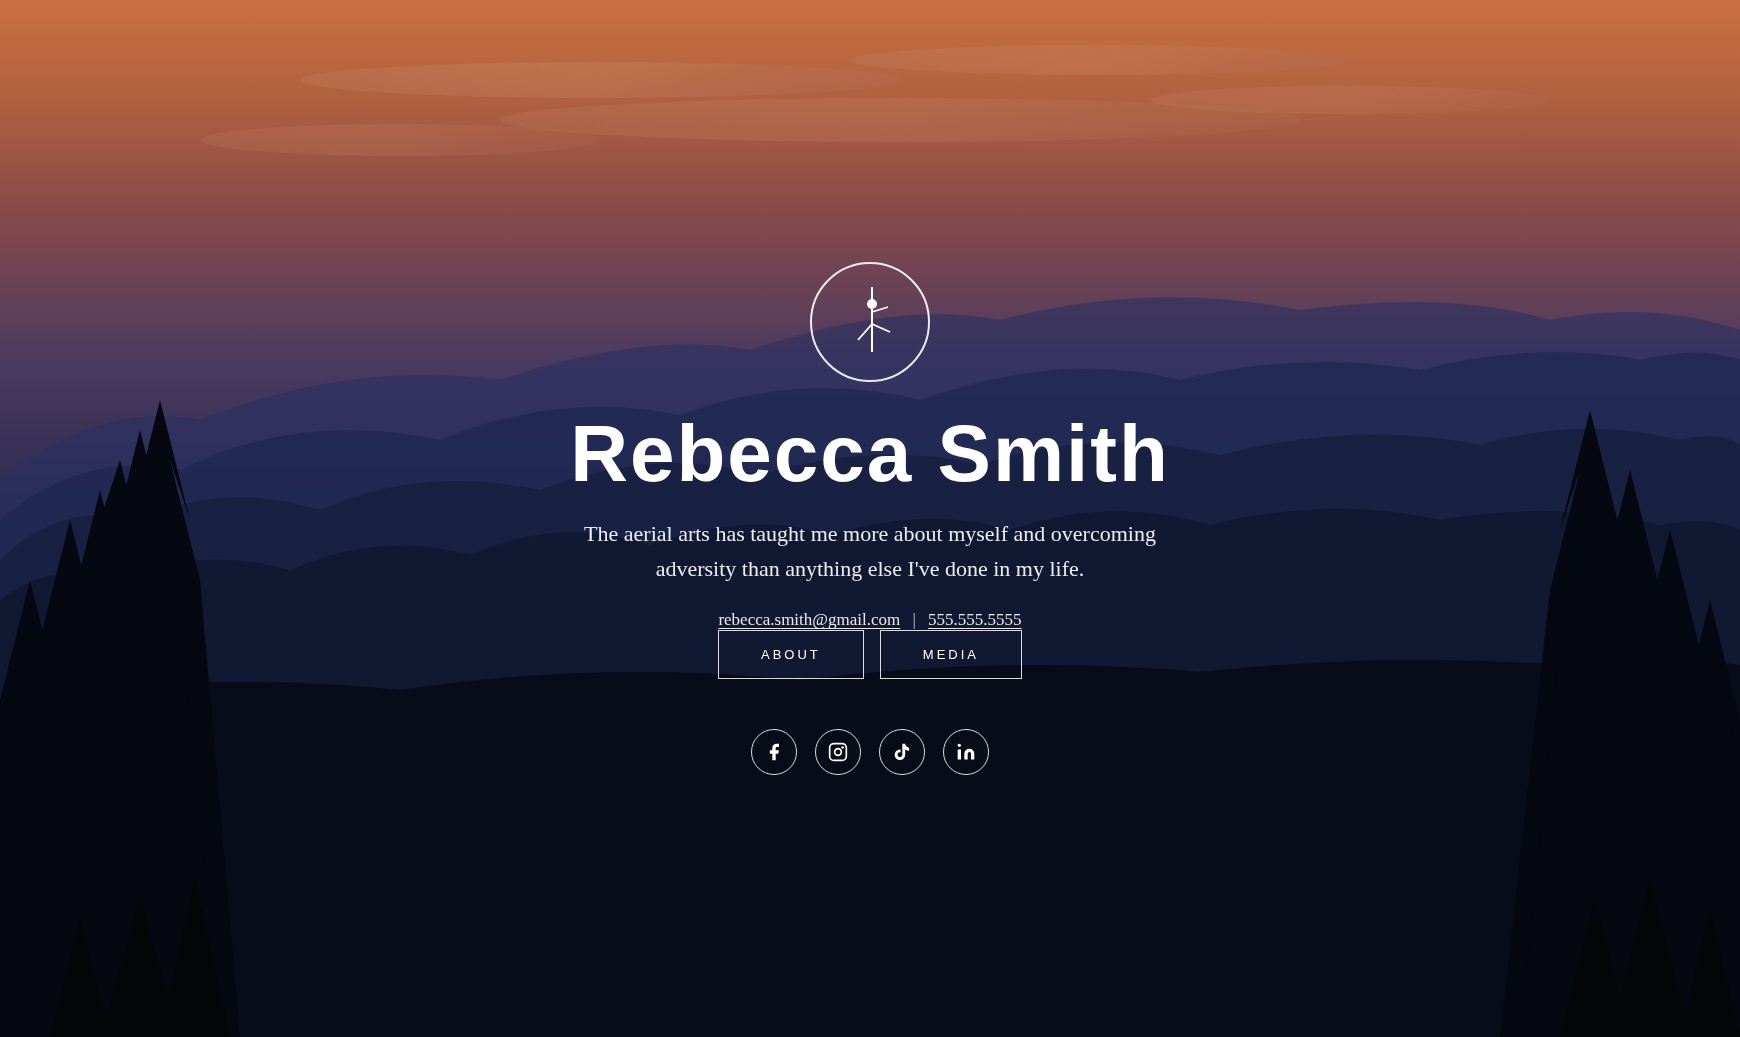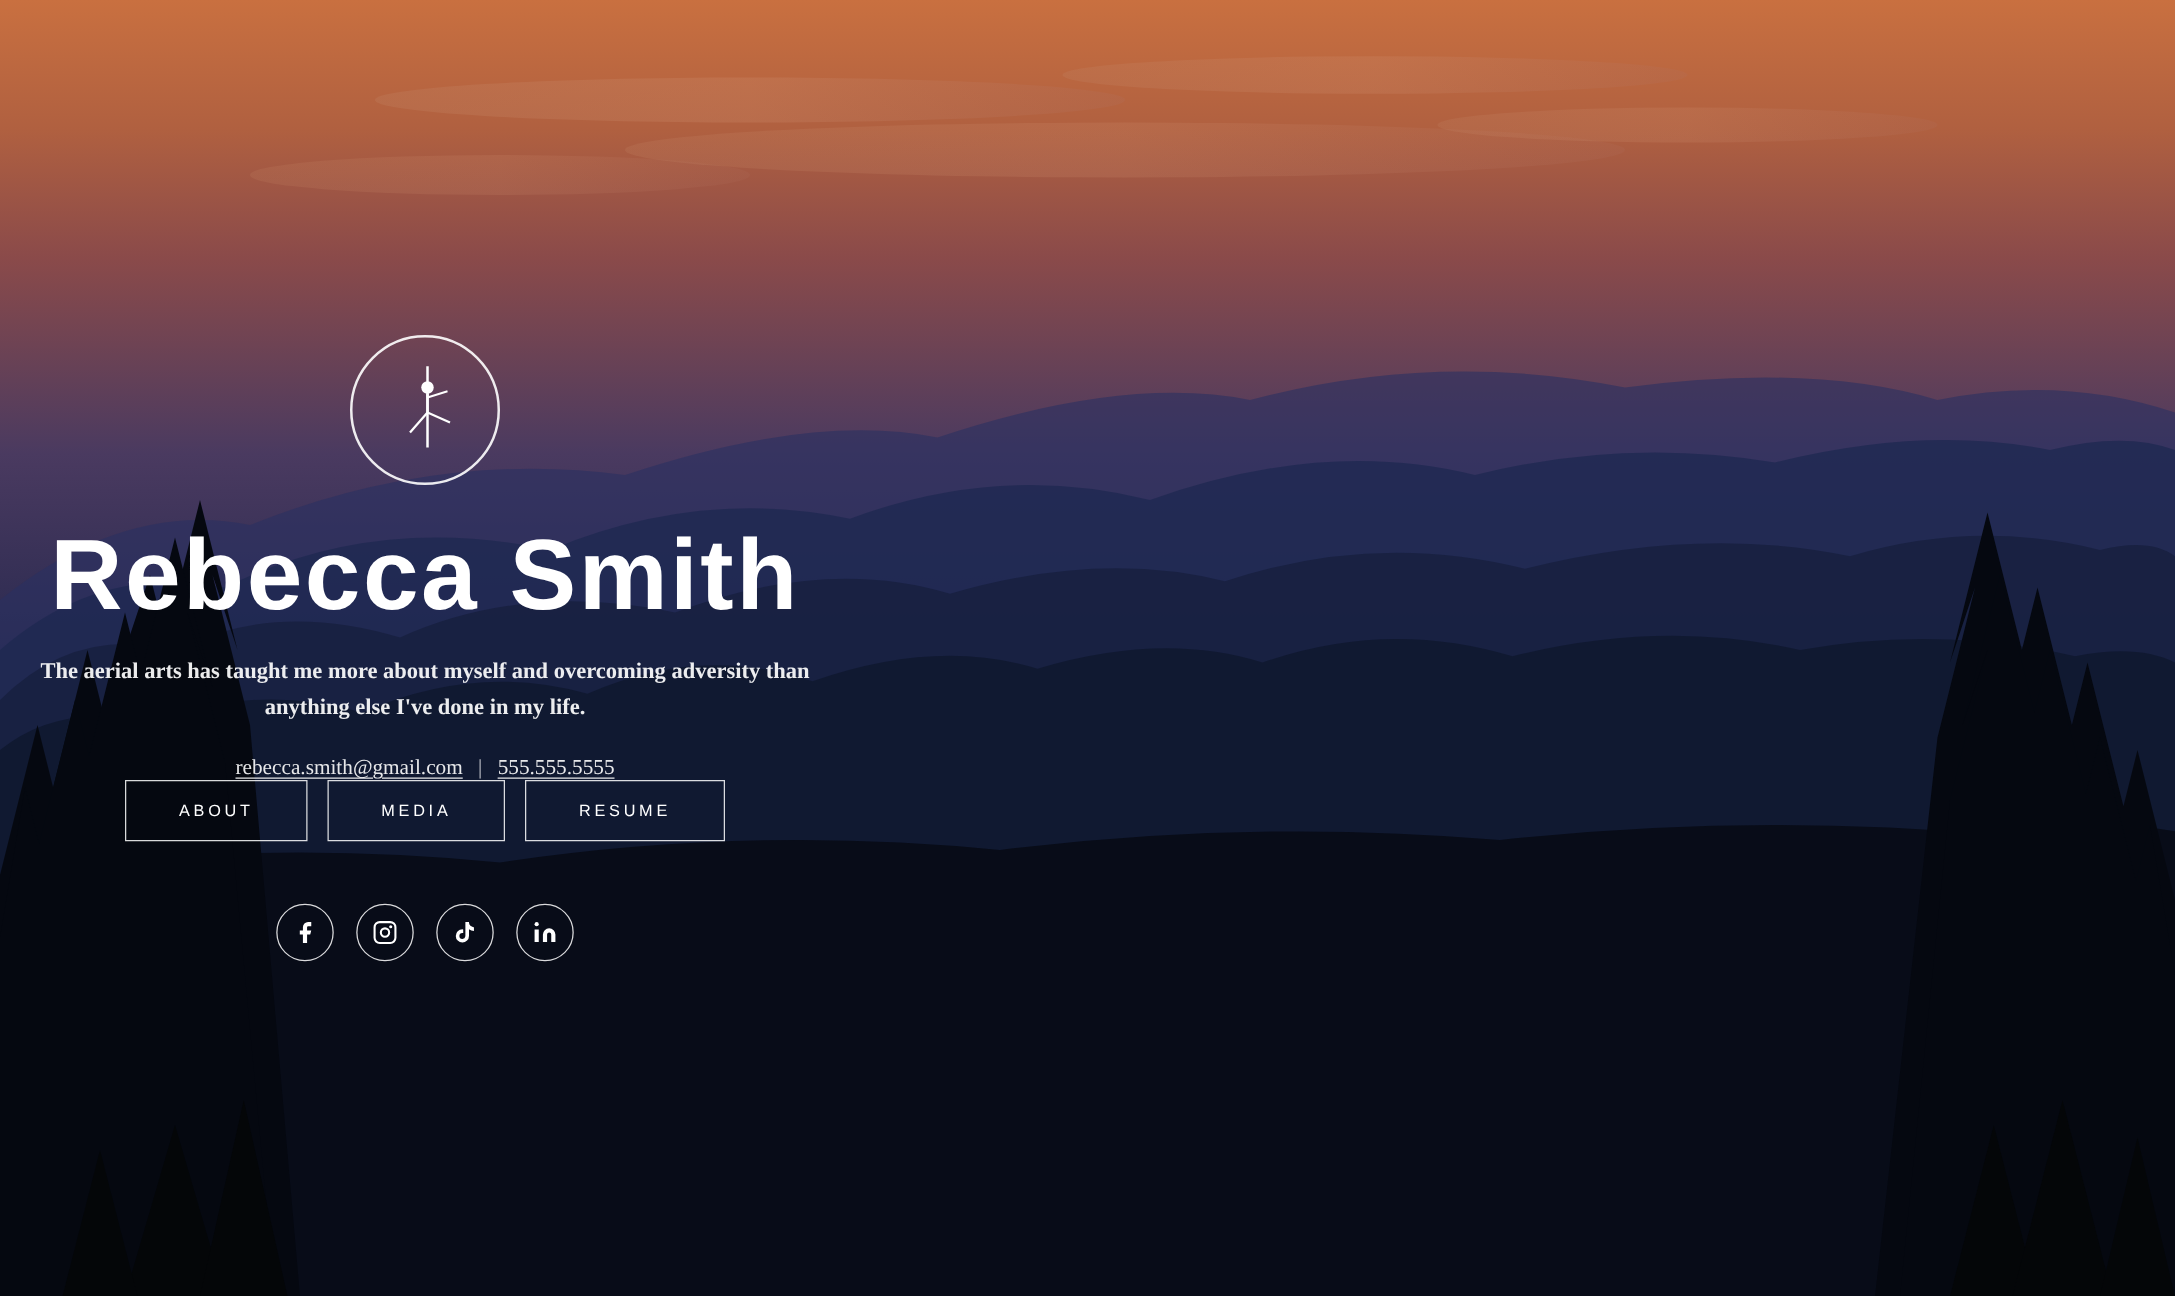"Rebecca Smith" .background { justify-content: flex-start -> center }
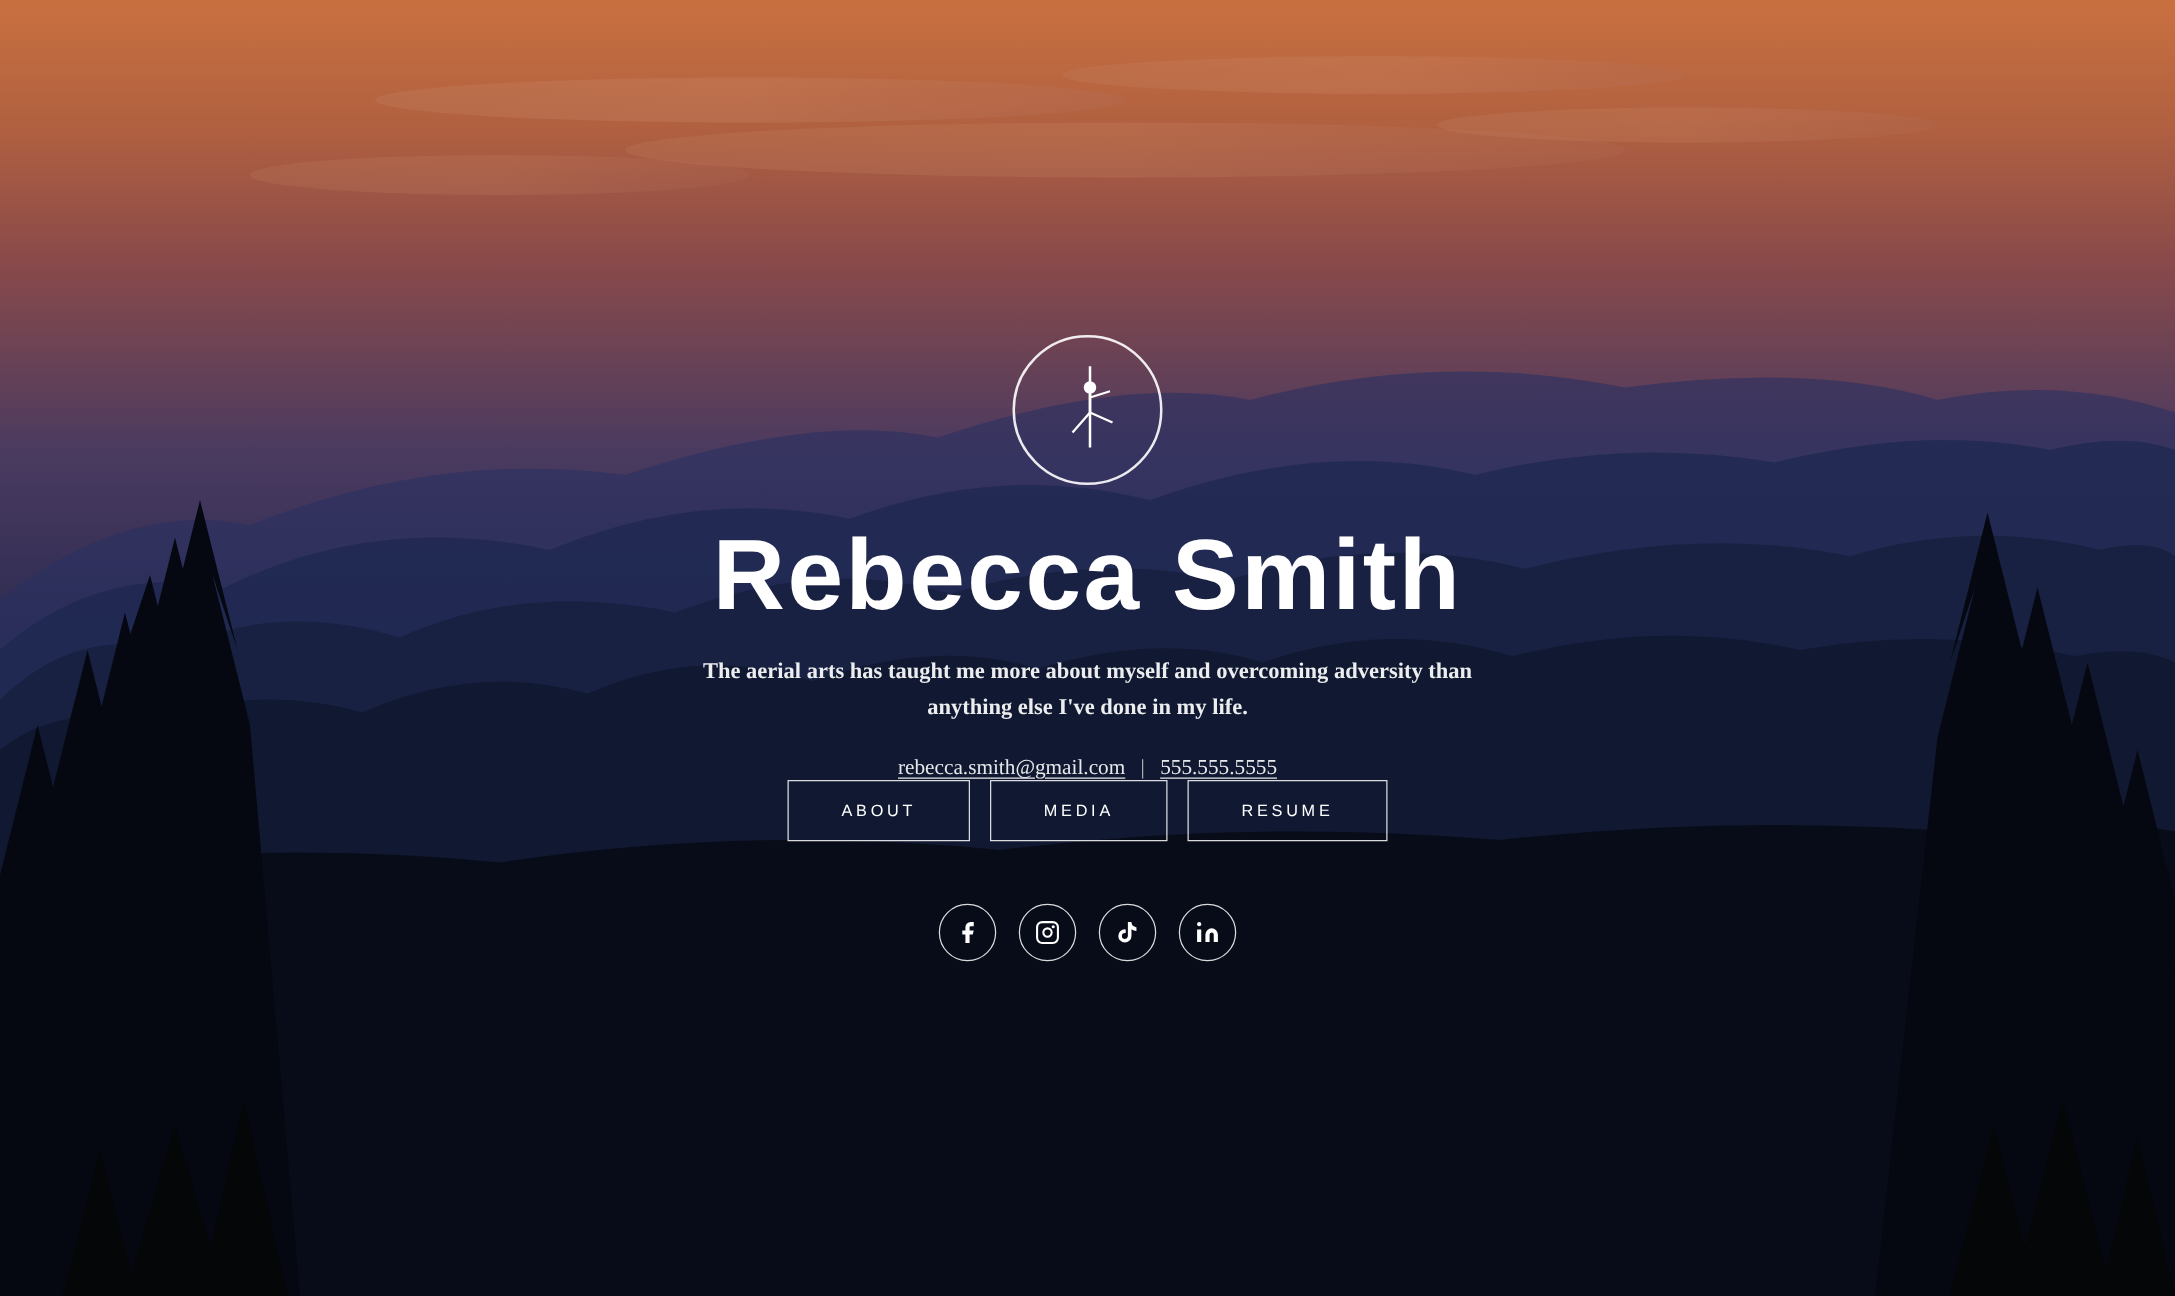"The aerial arts has taught" .tagline { font-size: 18px -> 22px; font-weight: 700 -> 400 }
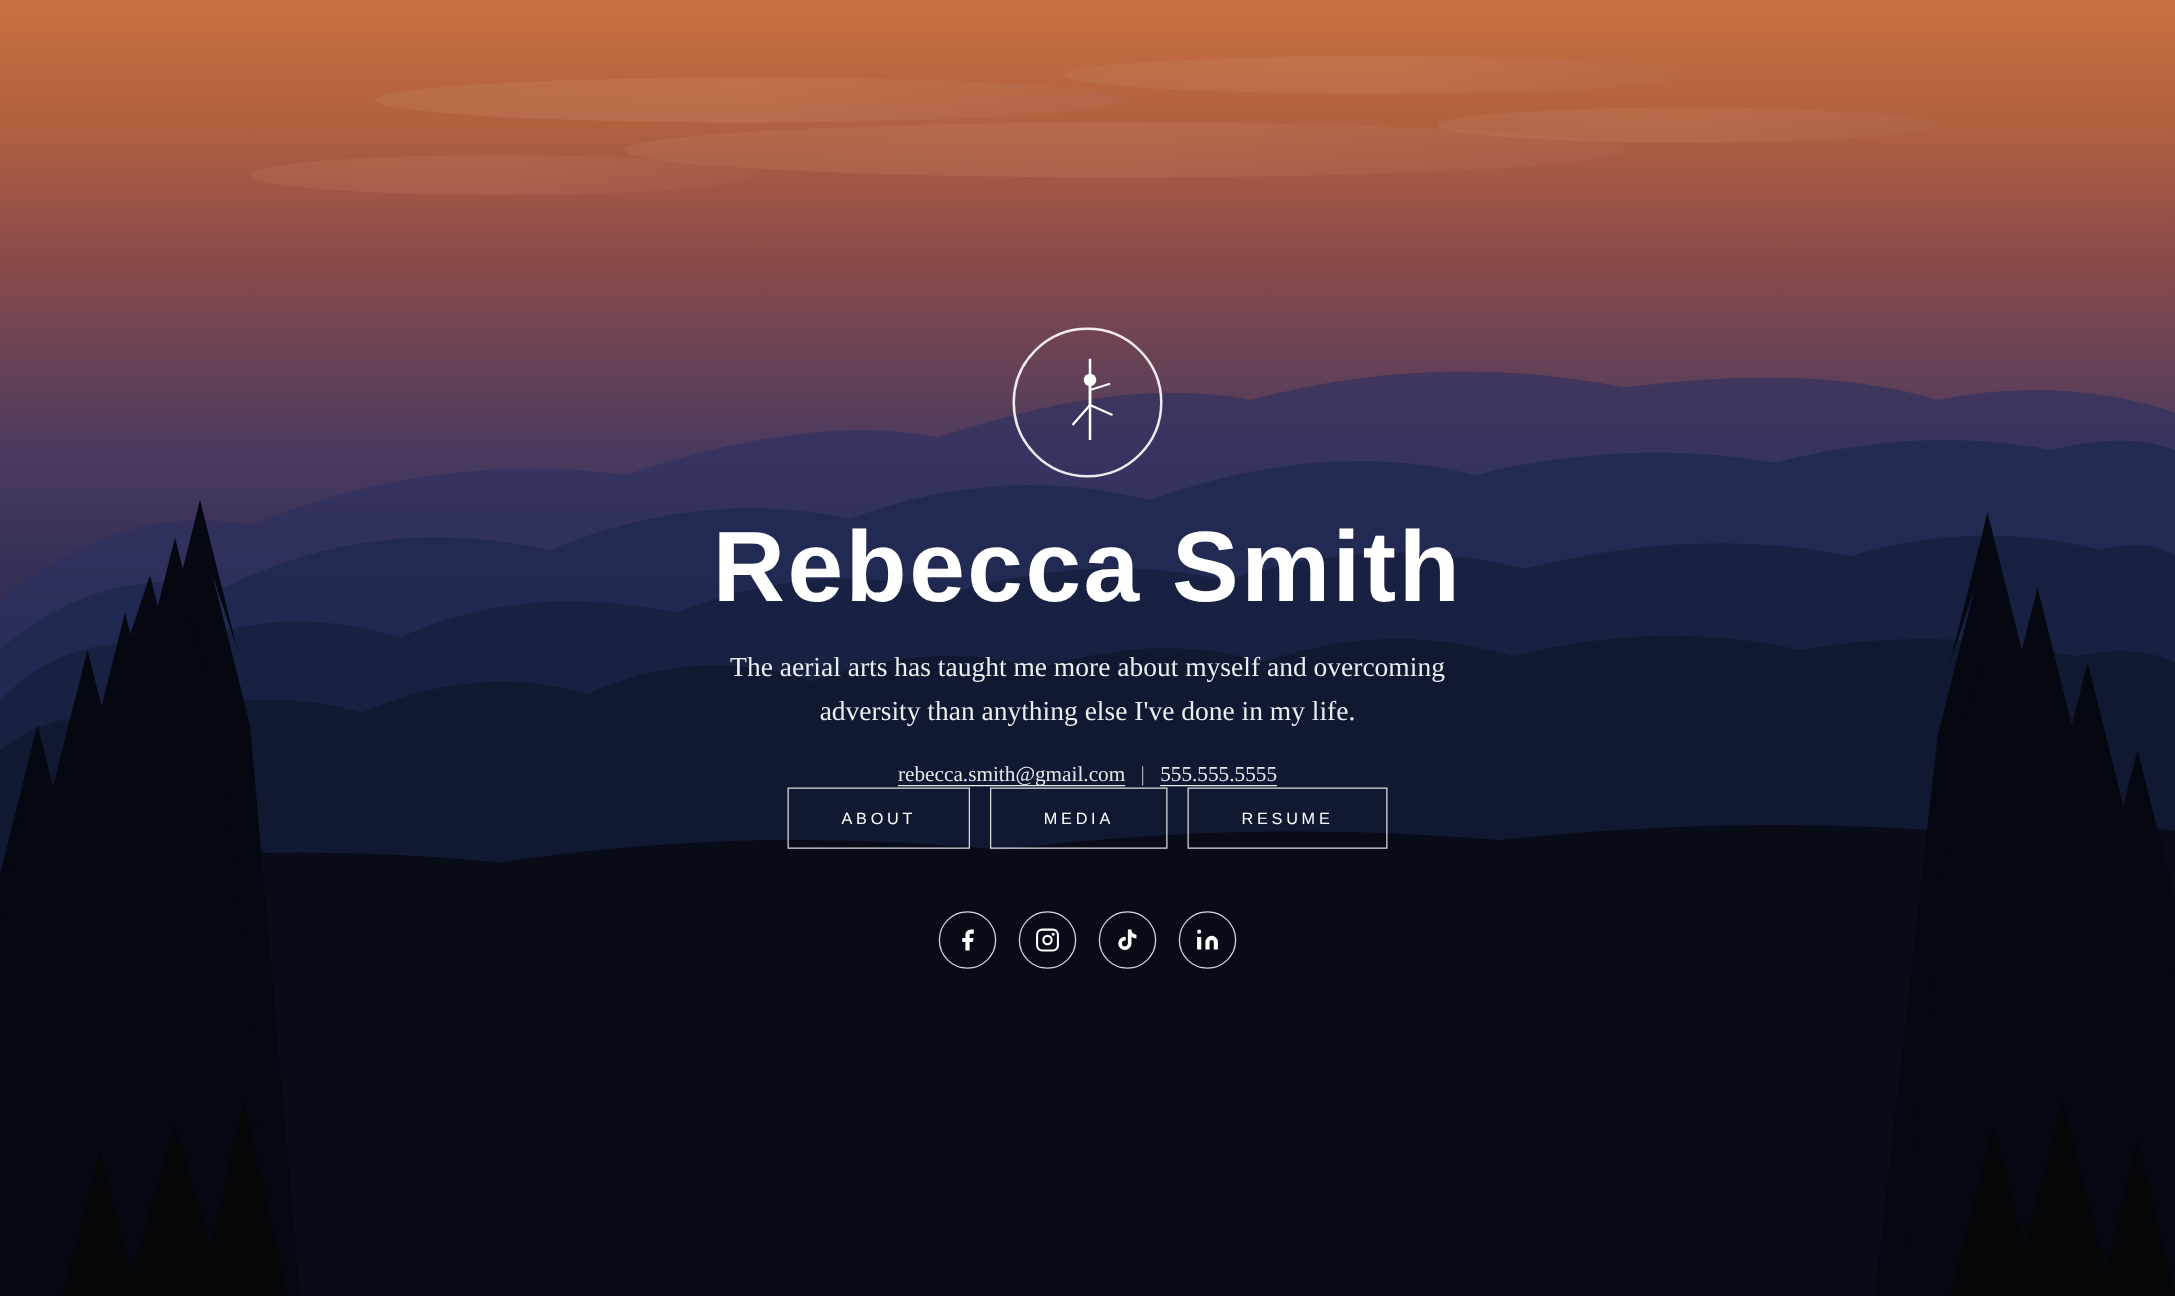"RESUME" button.nav-btn { html: <button>RESUME</button> -> none }
